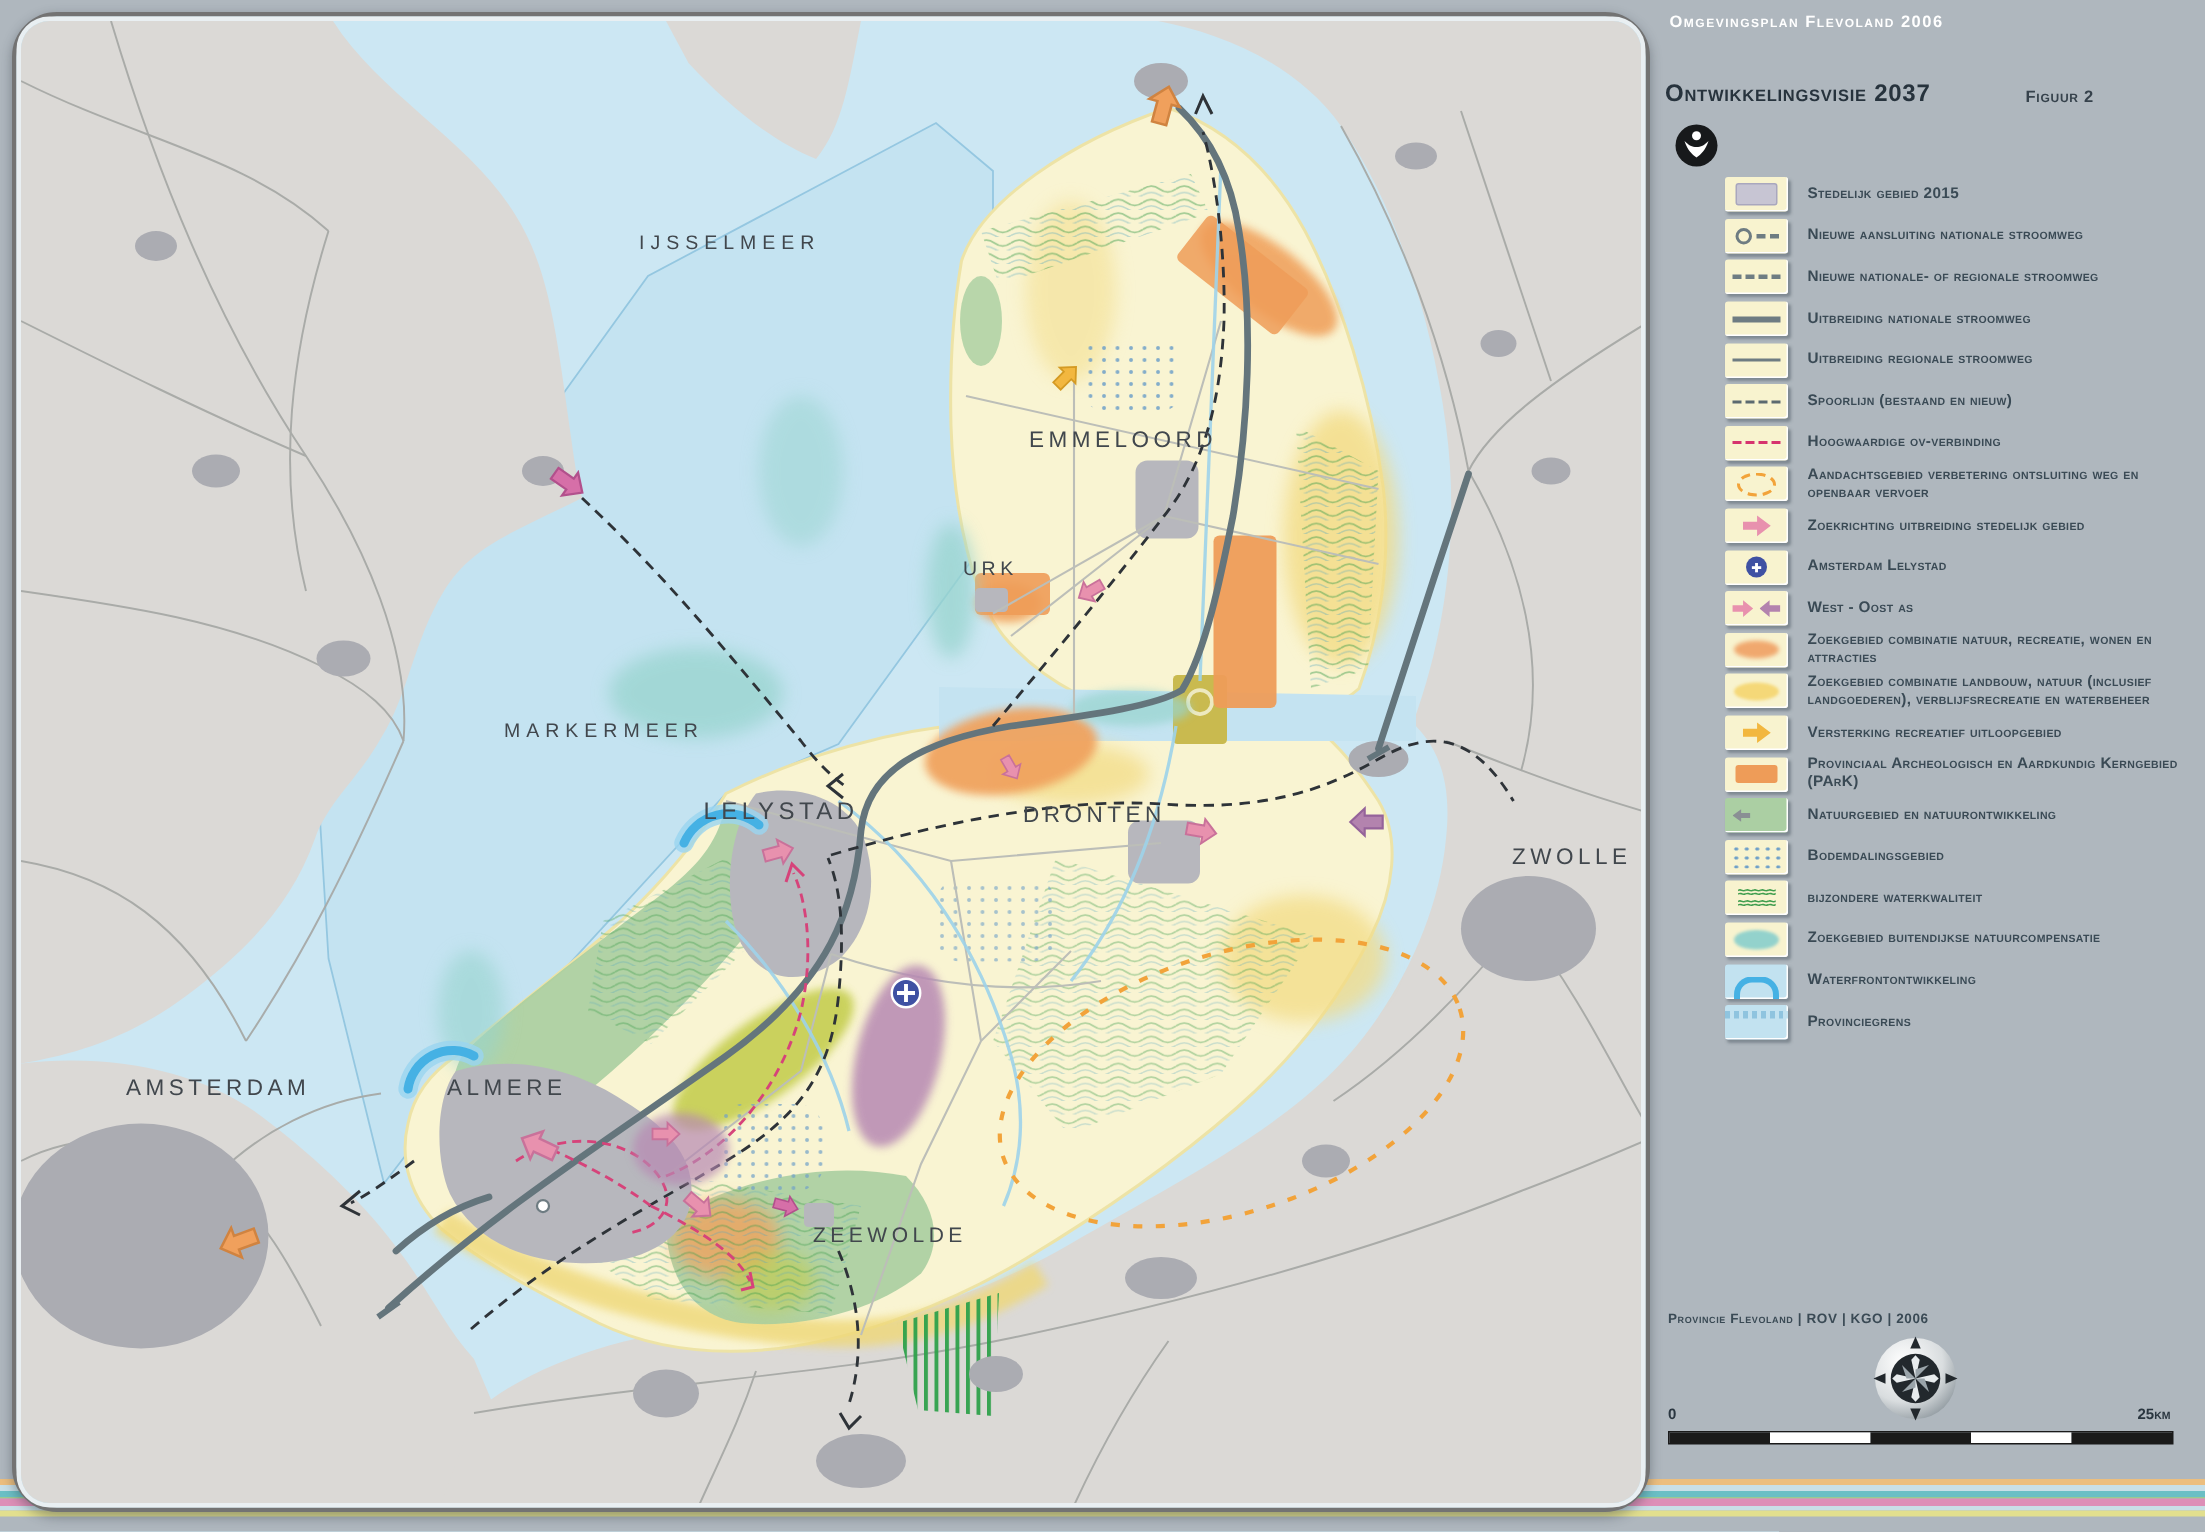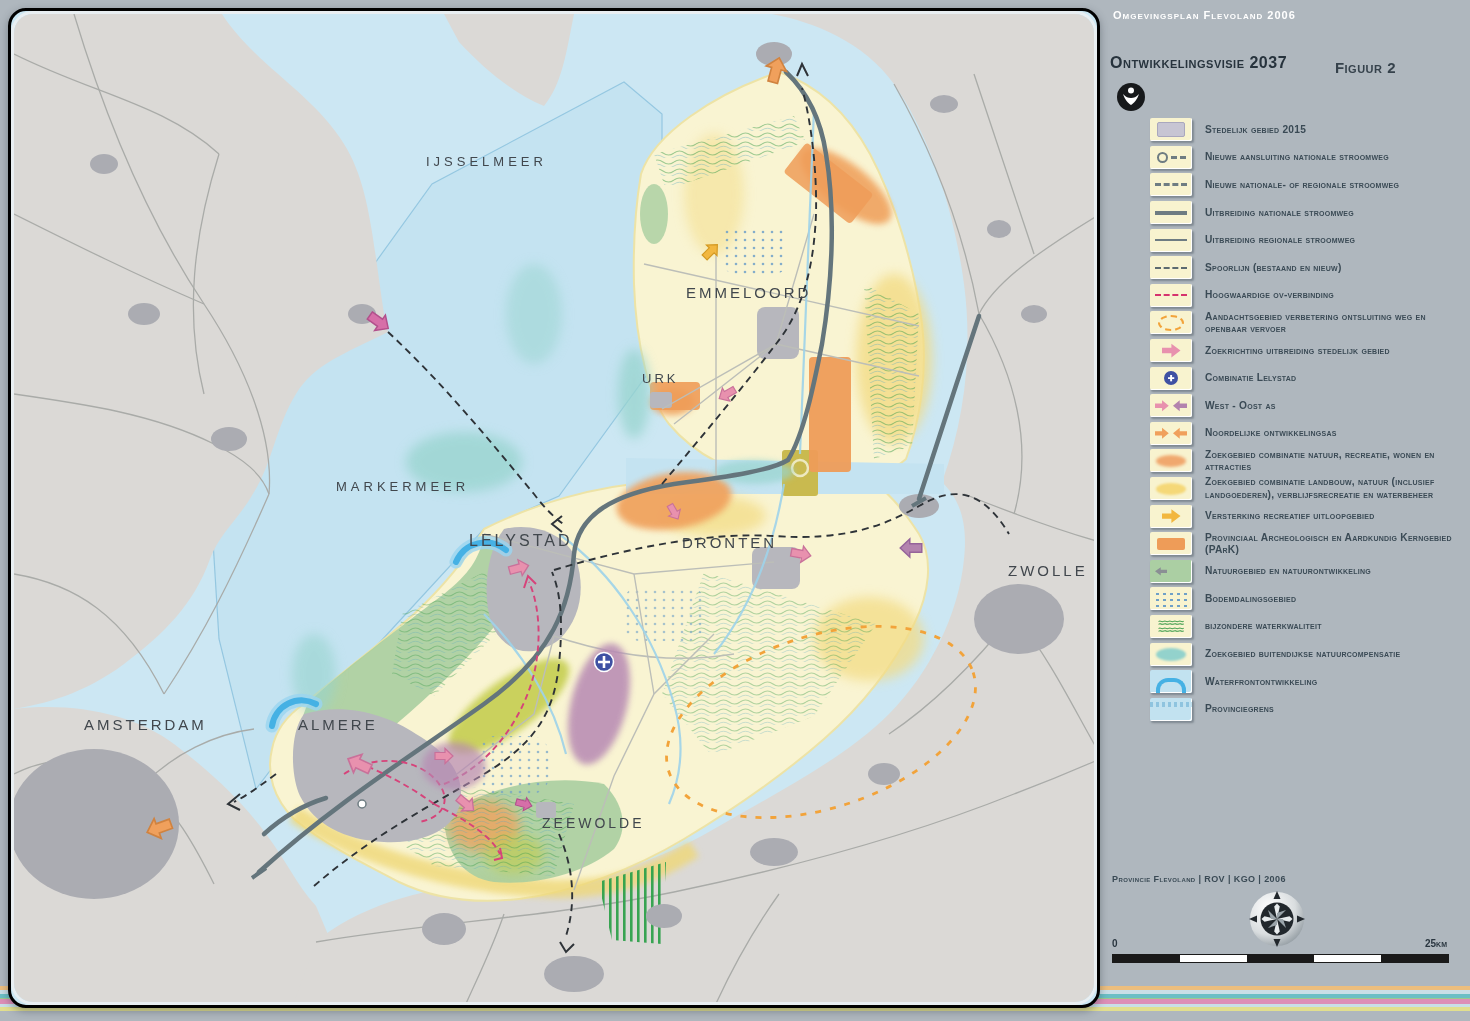"Figuur 2" .figure-label { font-size: 15px -> 11px }
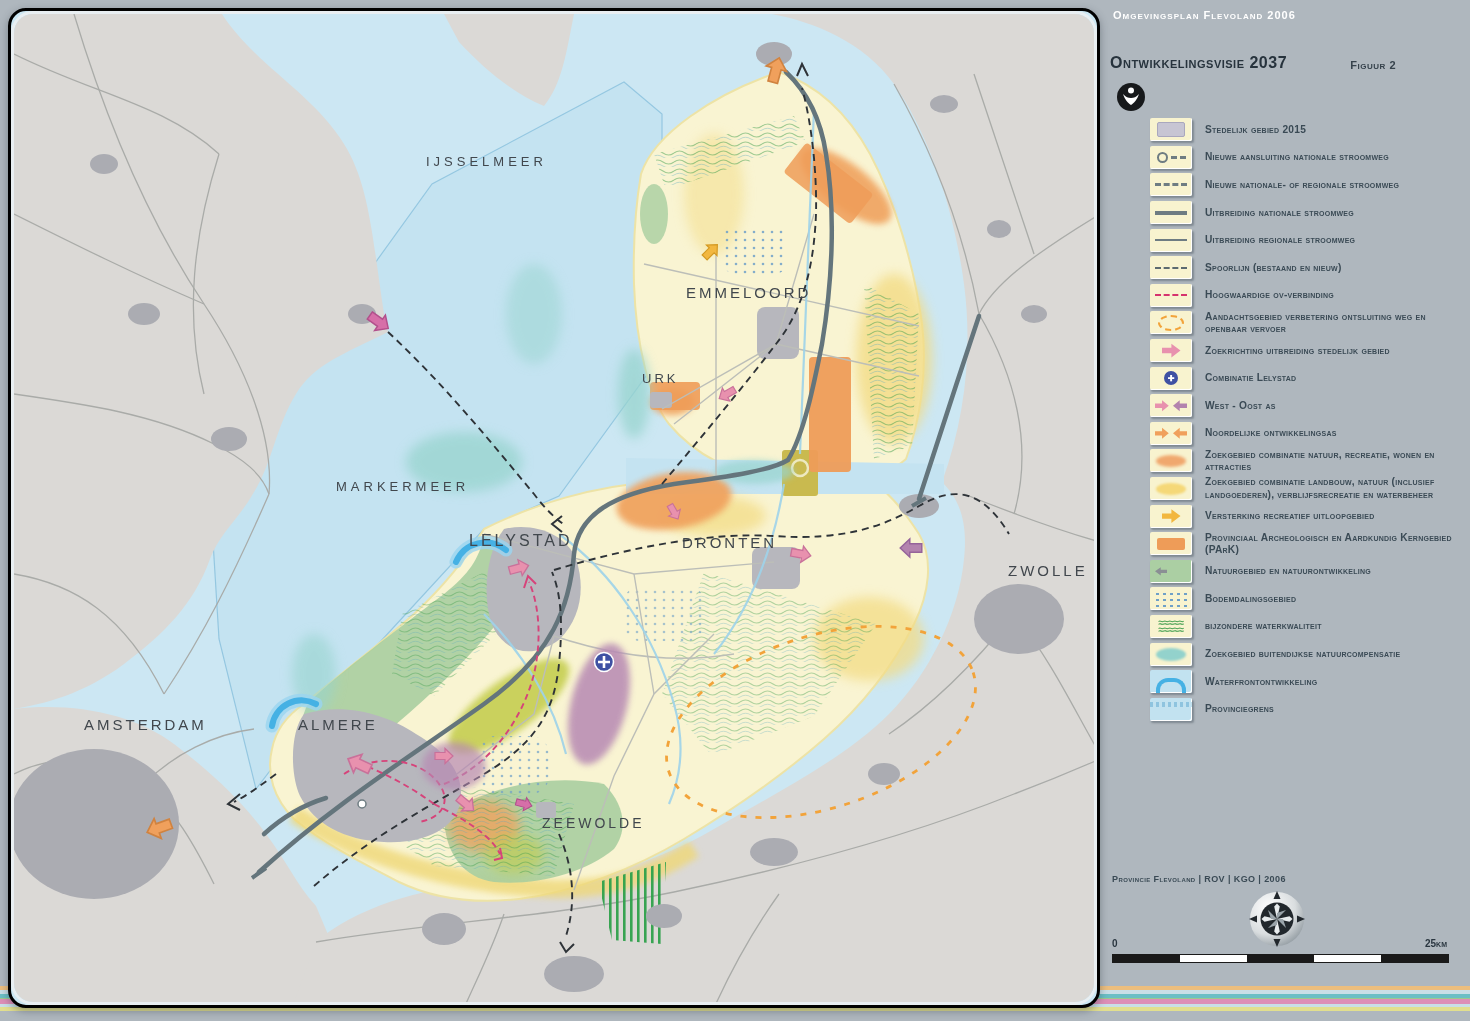"IJSSELMEER" .map-frame { border: 3px solid #000000 -> 3px solid #737373; border-radius: 18px -> 30px }
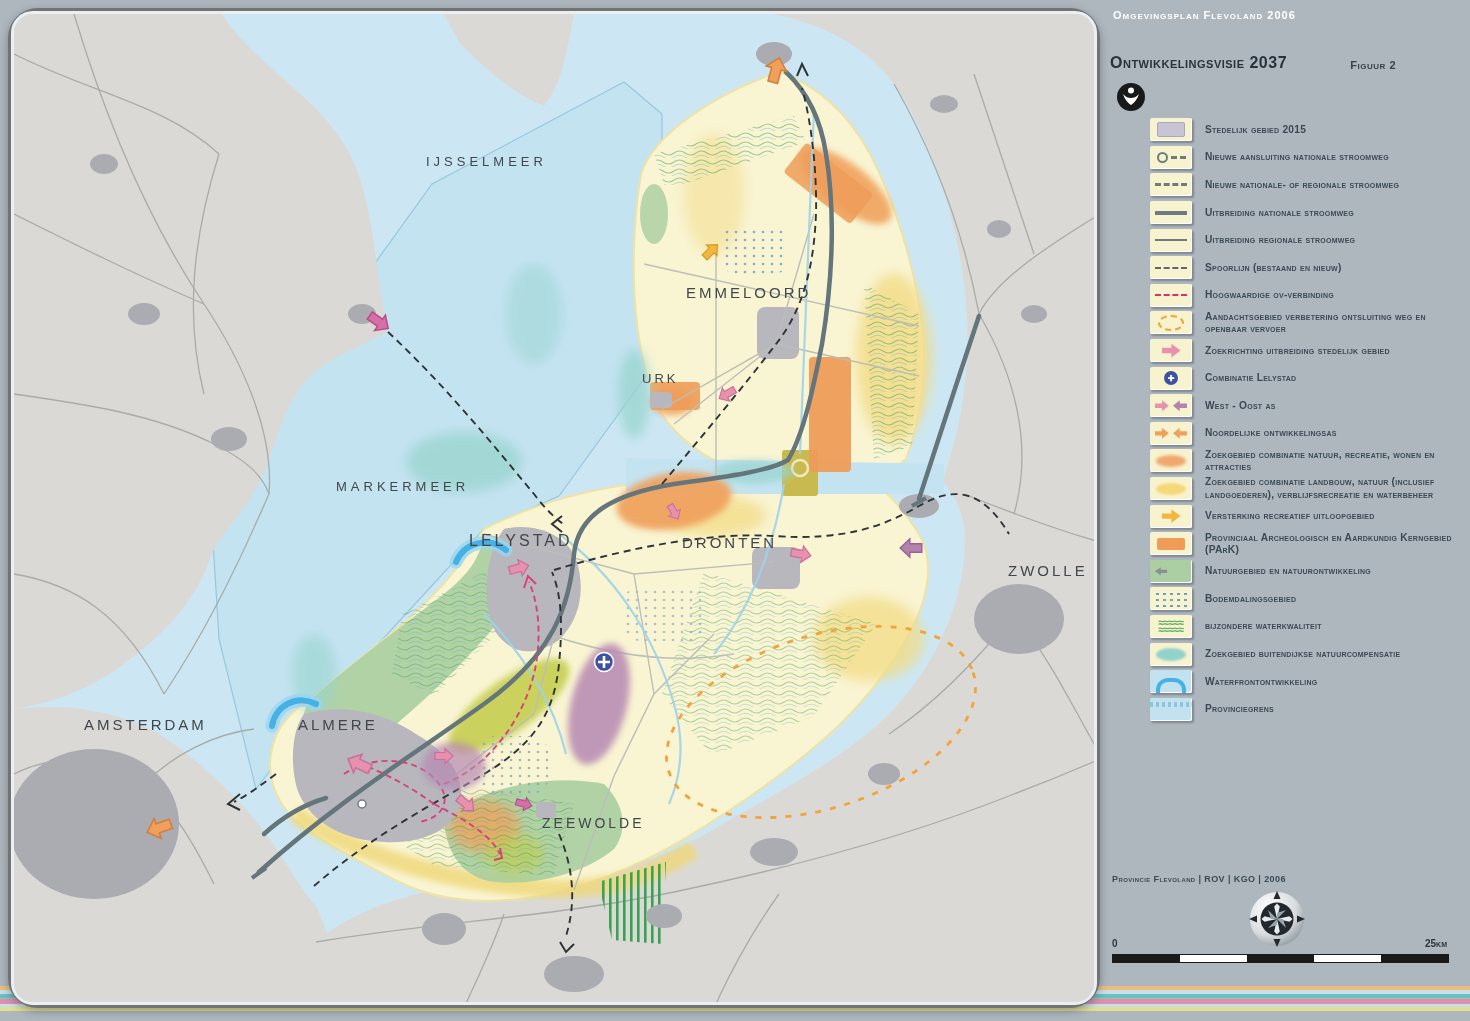"Combinatie Lelystad" div.lbl { text: Combinatie -> Amsterdam }
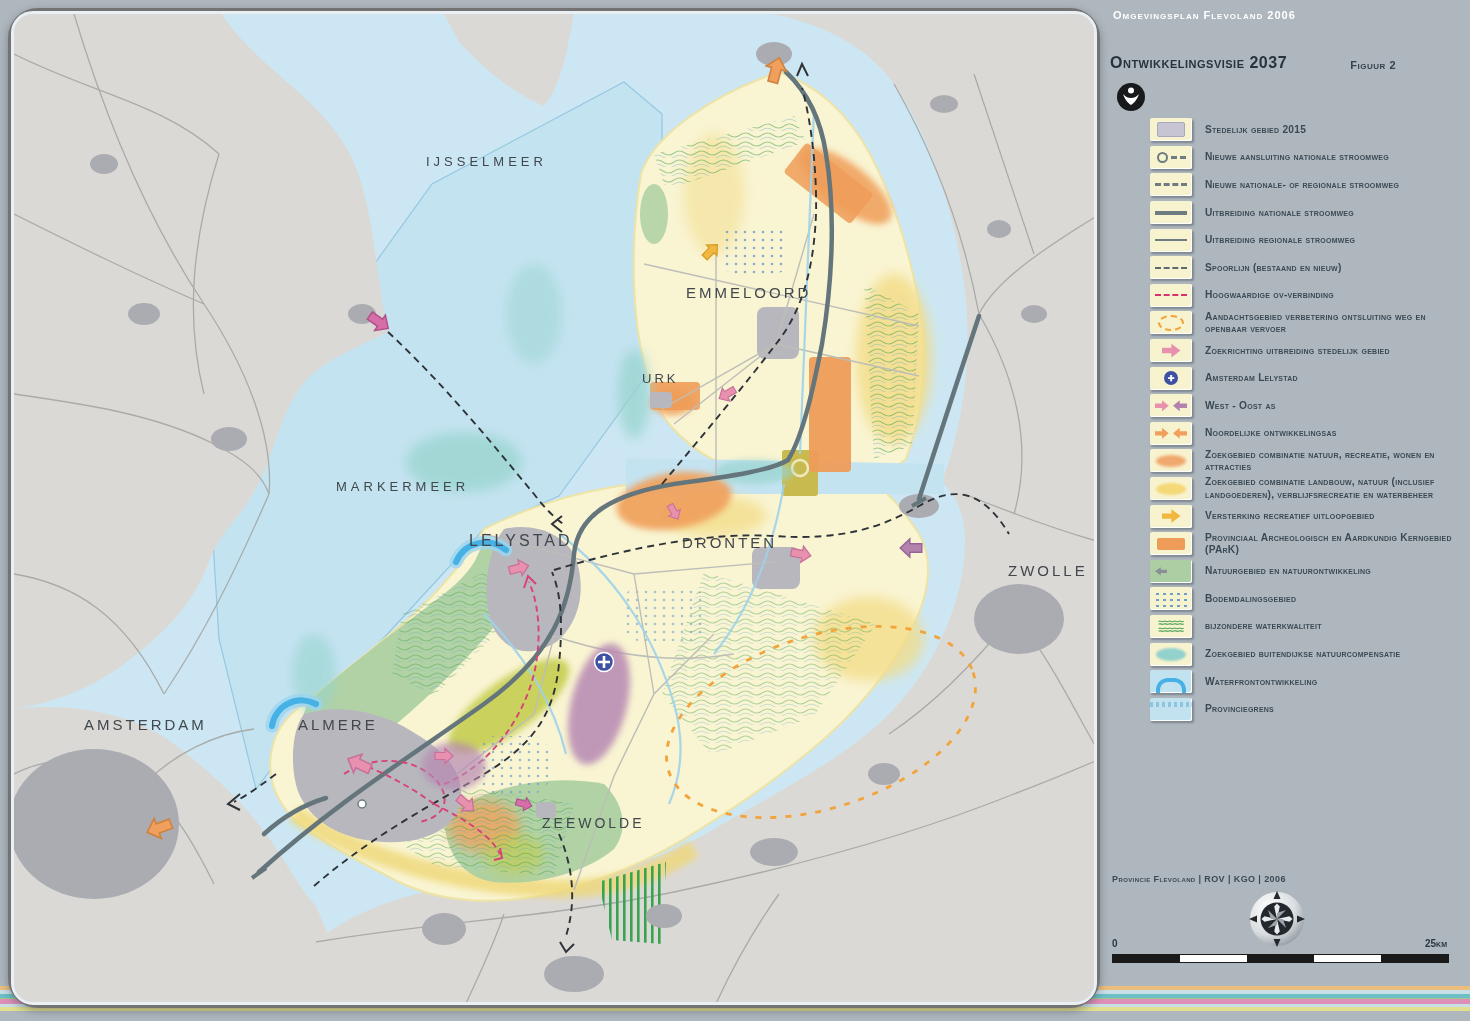"Noordelijke ontwikkelingsas" div.legend-item { html: <div> <div><span></span>&nbsp;<span></span></div> <div>Noordelijke ontwikkelingsas</div> </div> -> none }
